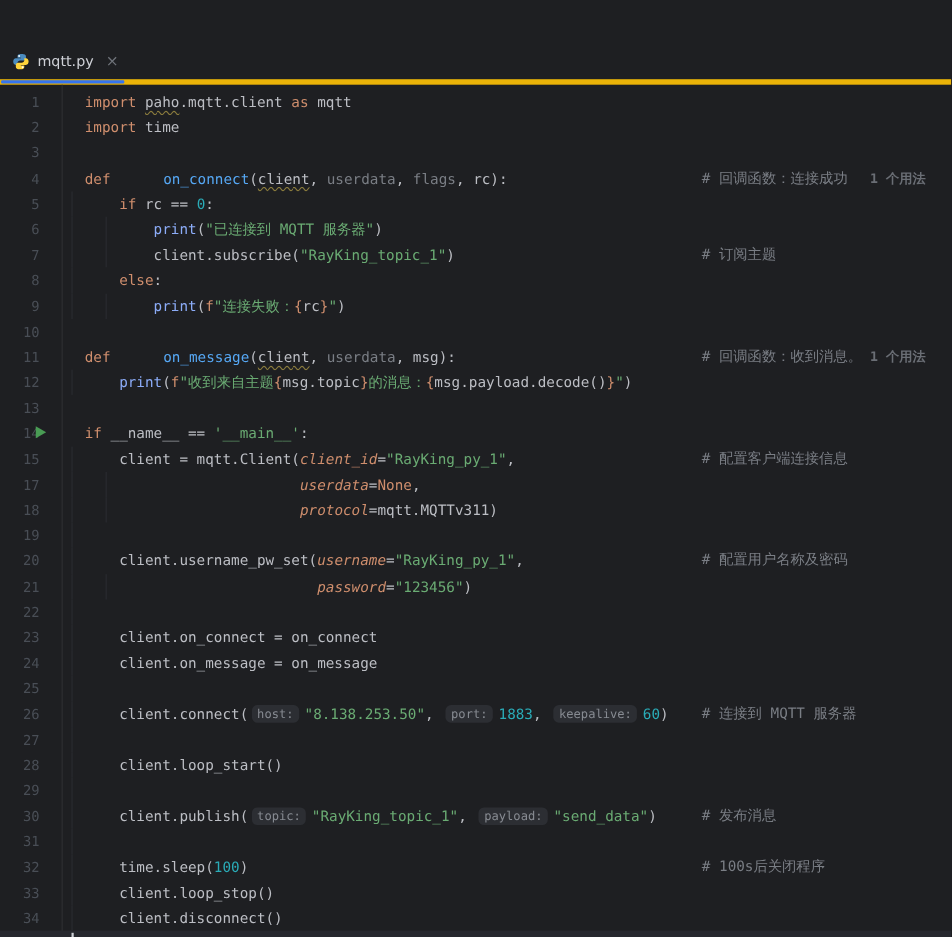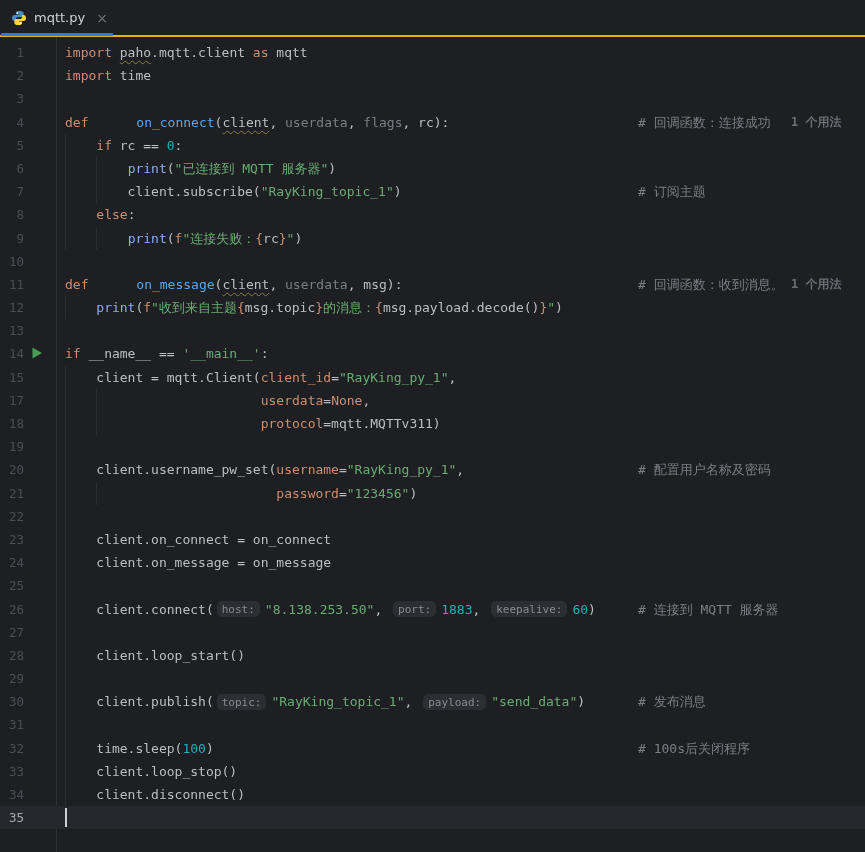"mqtt.py" .tabbar { border-bottom: 2px solid #eab308 -> 5px solid #eab308; margin-top: none -> 40px }
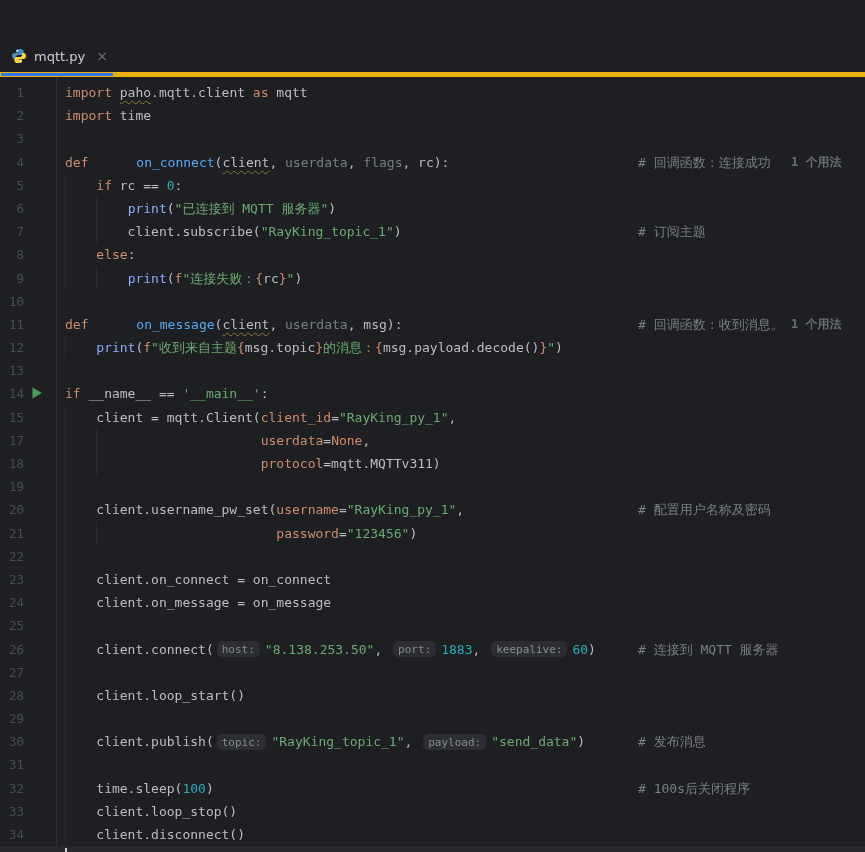"1 import paho.mqtt.client as mqtt" .line { padding-left: none -> 12px }
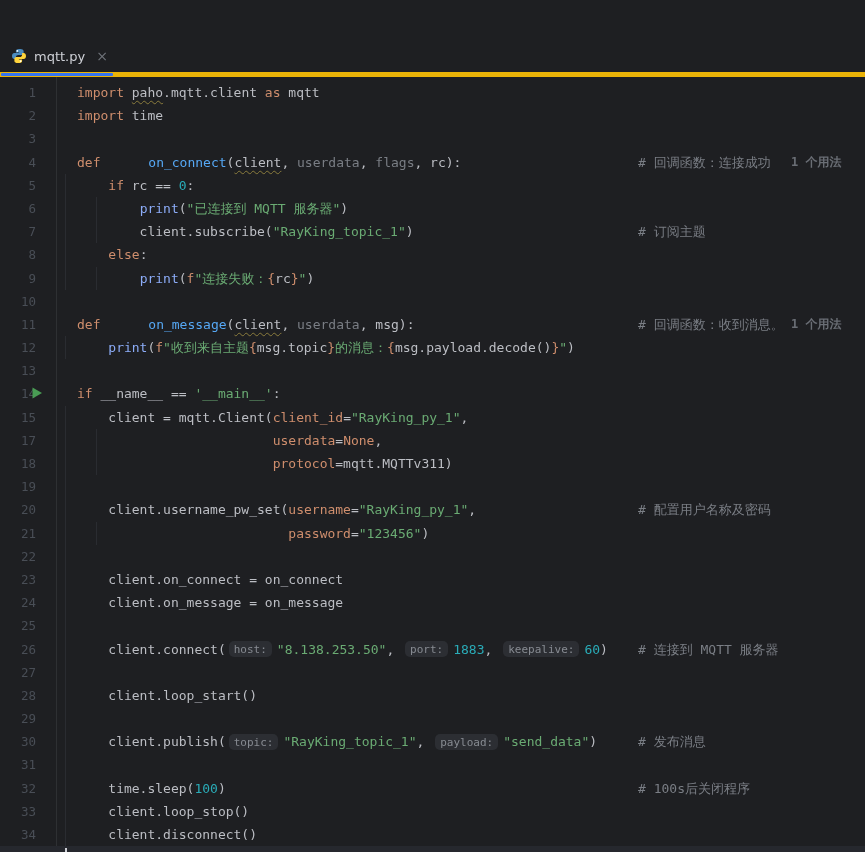"client_id" .tk-na { font-style: none -> italic }
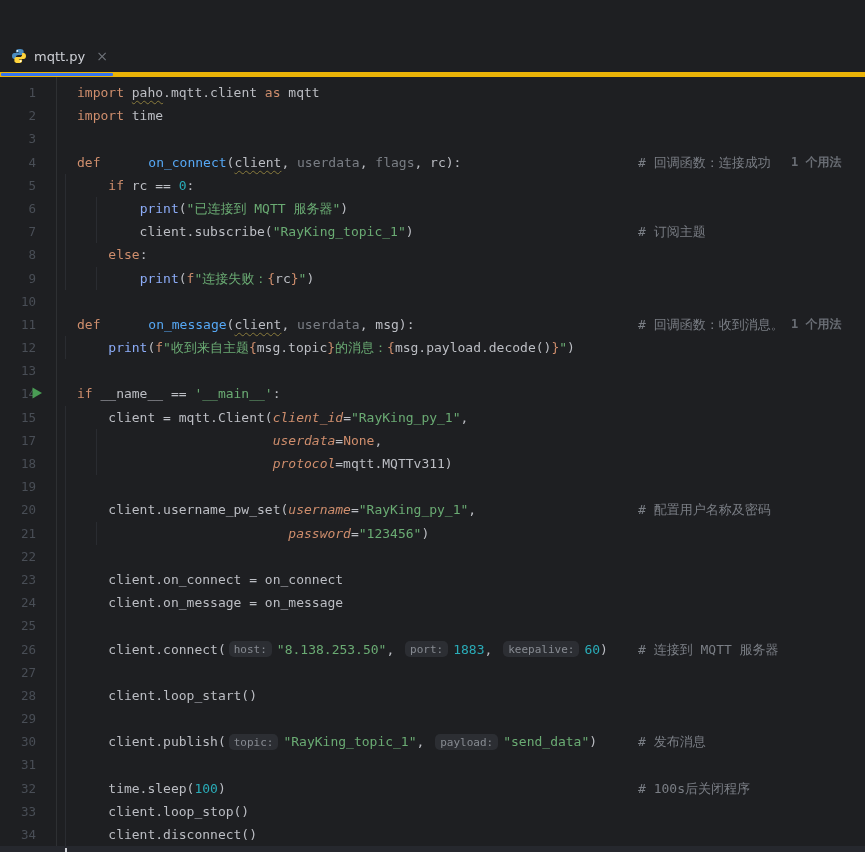"# 配置客户端连接信息" span.lcmt { html: none -> <span># 配置客户端连接信息</span> }
